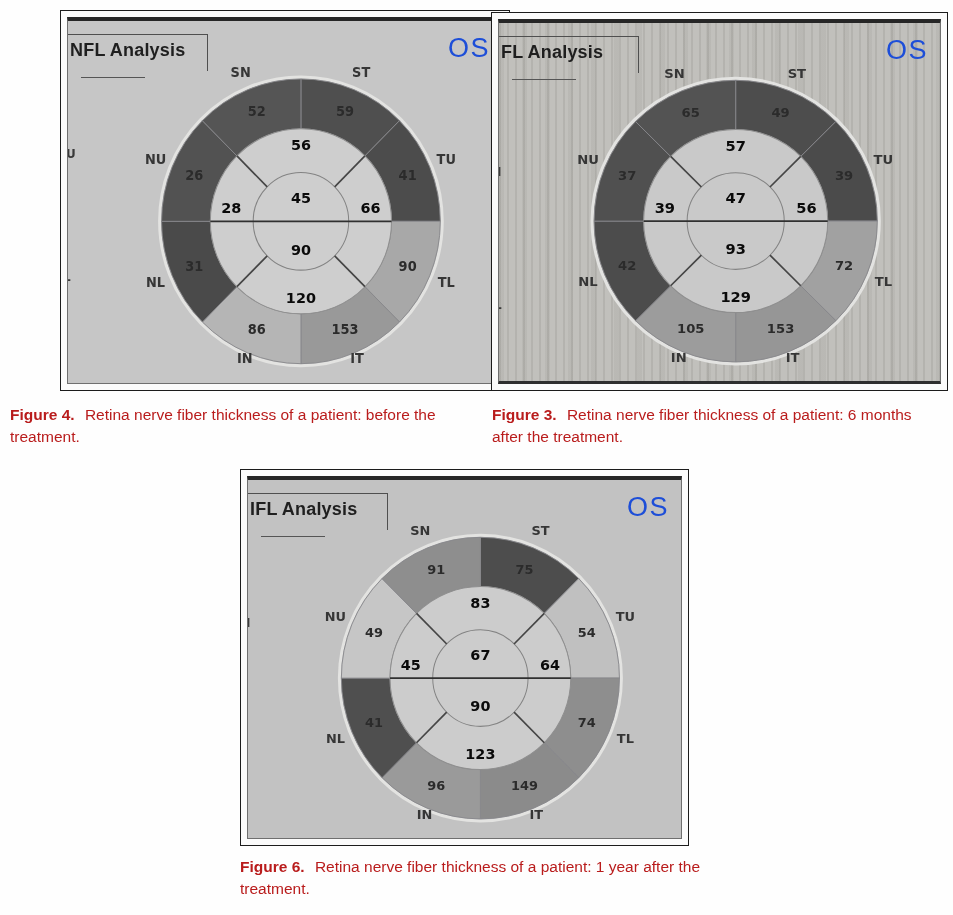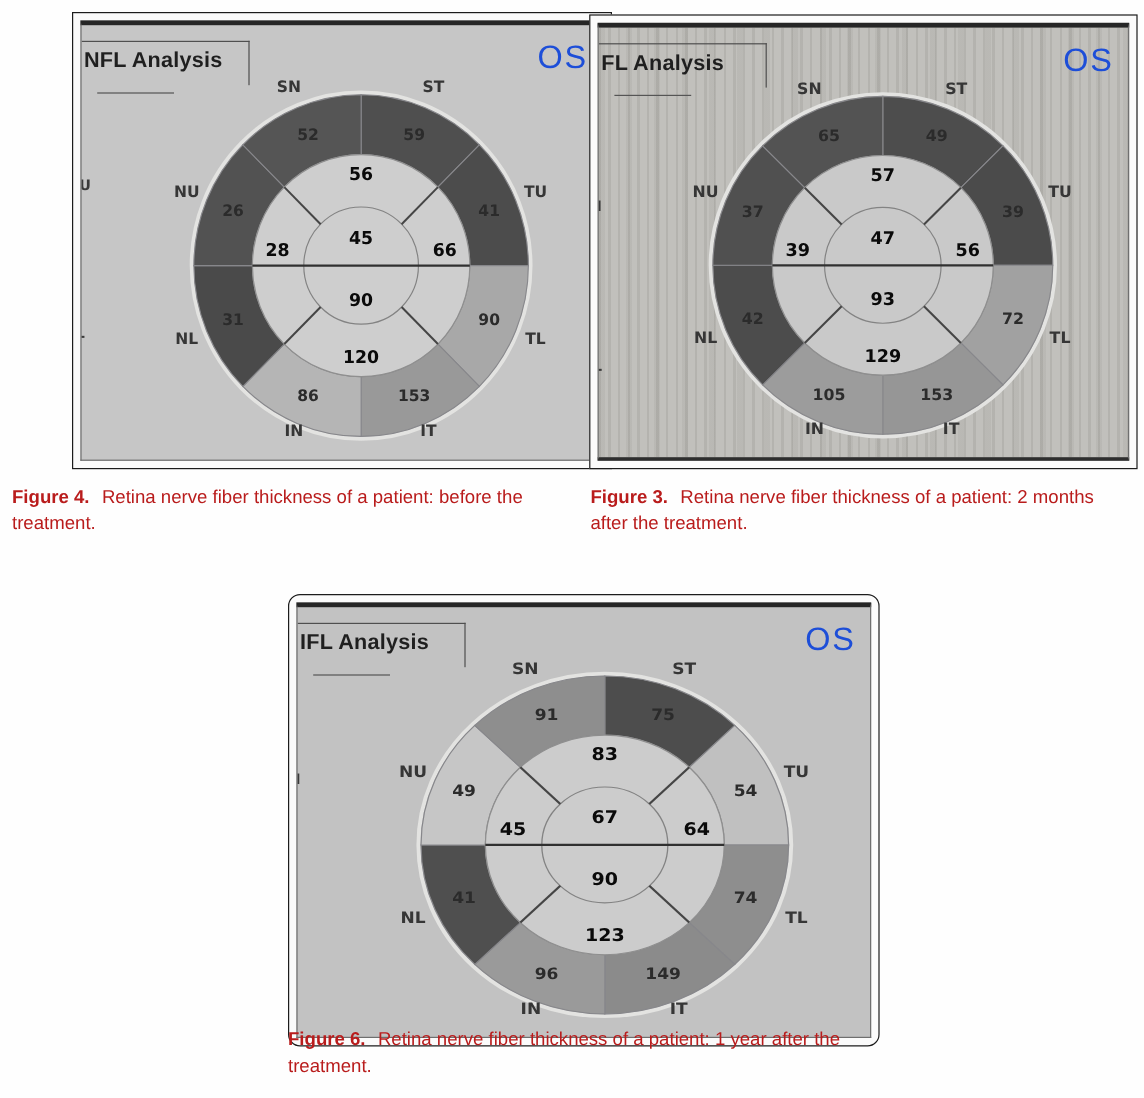"Retina nerve fiber thickness of a patient: 2" span { text: 2 -> 6 }
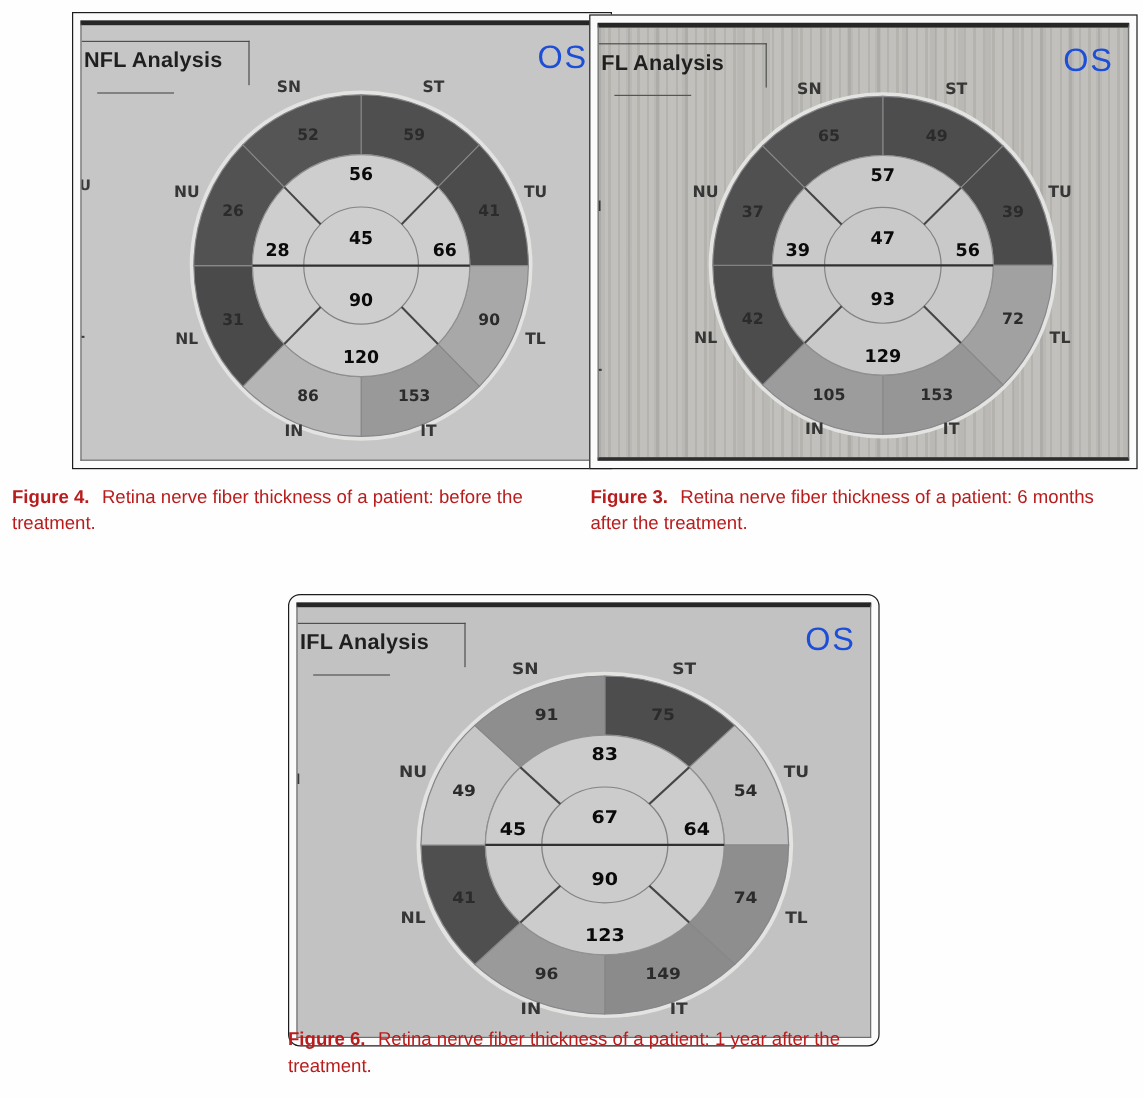"IFL Analysis" #panel-f6 { border-radius: 10px -> none; top: 495px -> 469px; width: 493px -> 449px }
